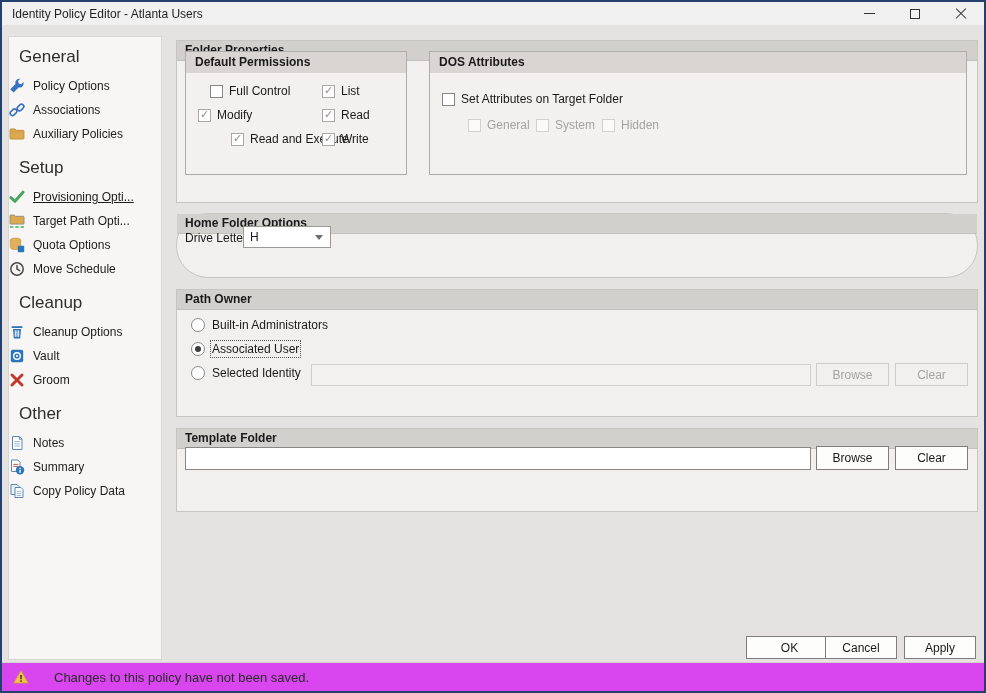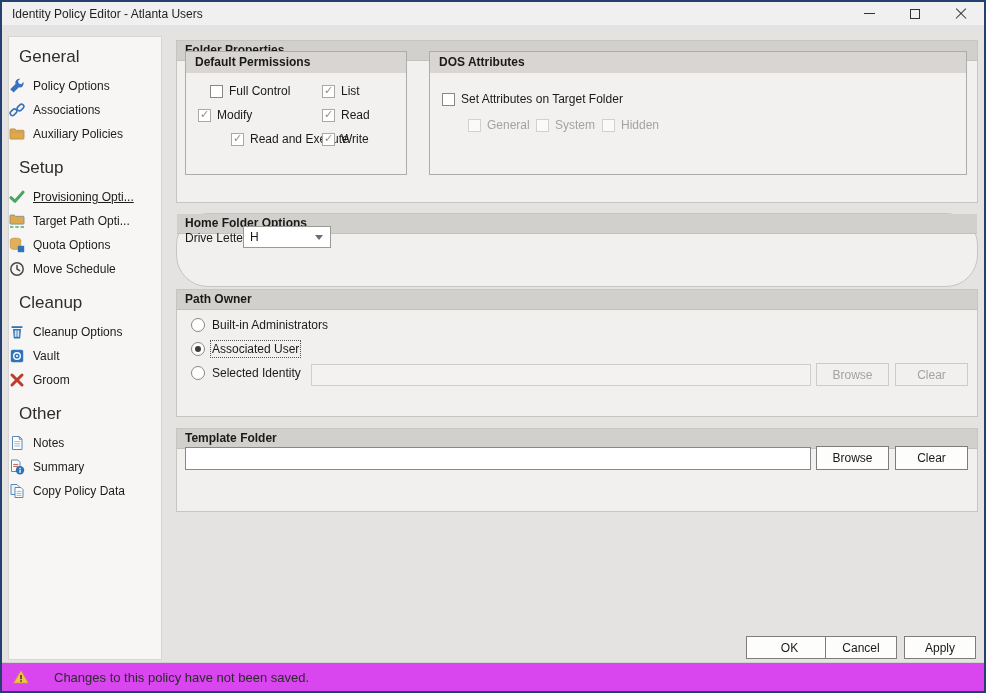"Home Folder Options" div.panel { height: 74px -> 65px }
